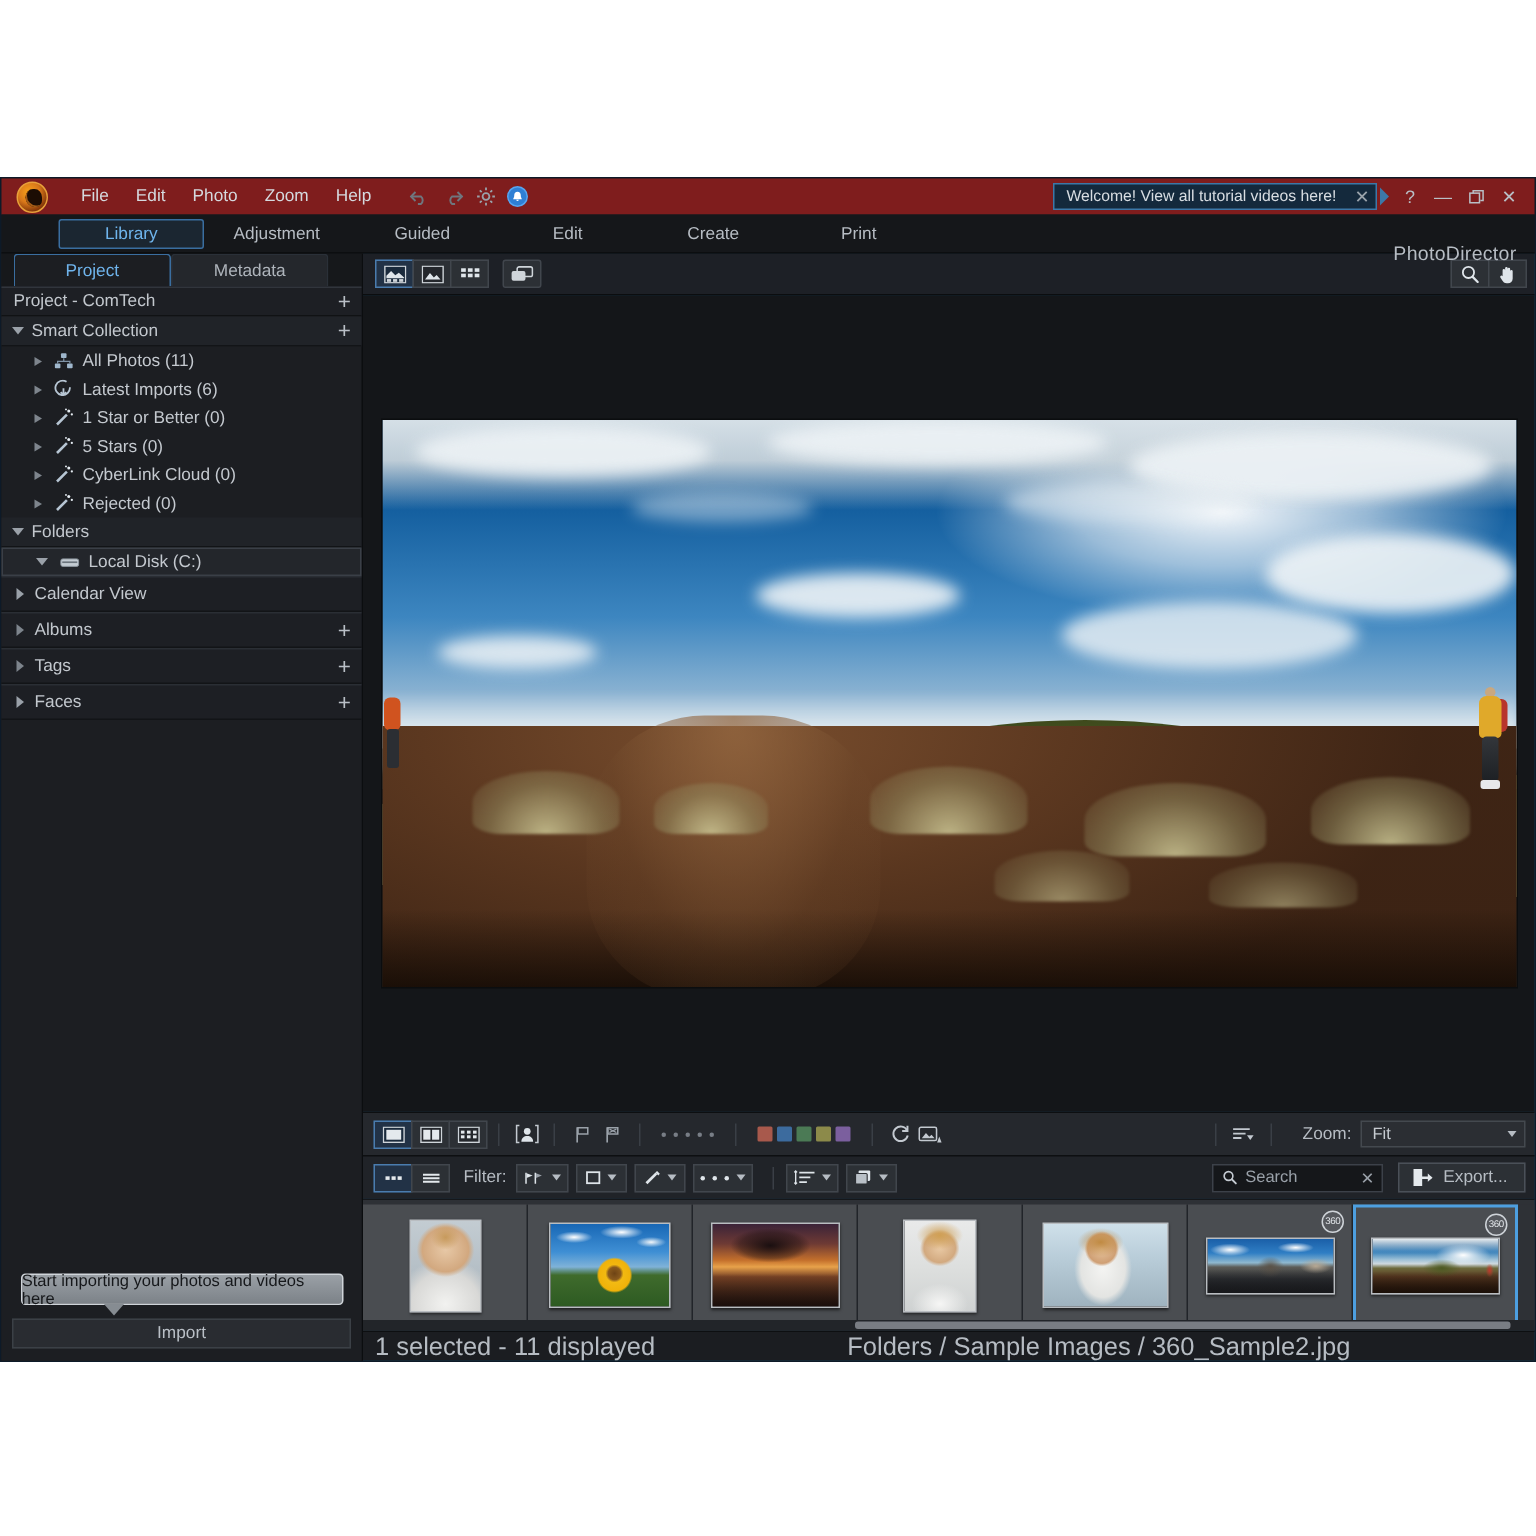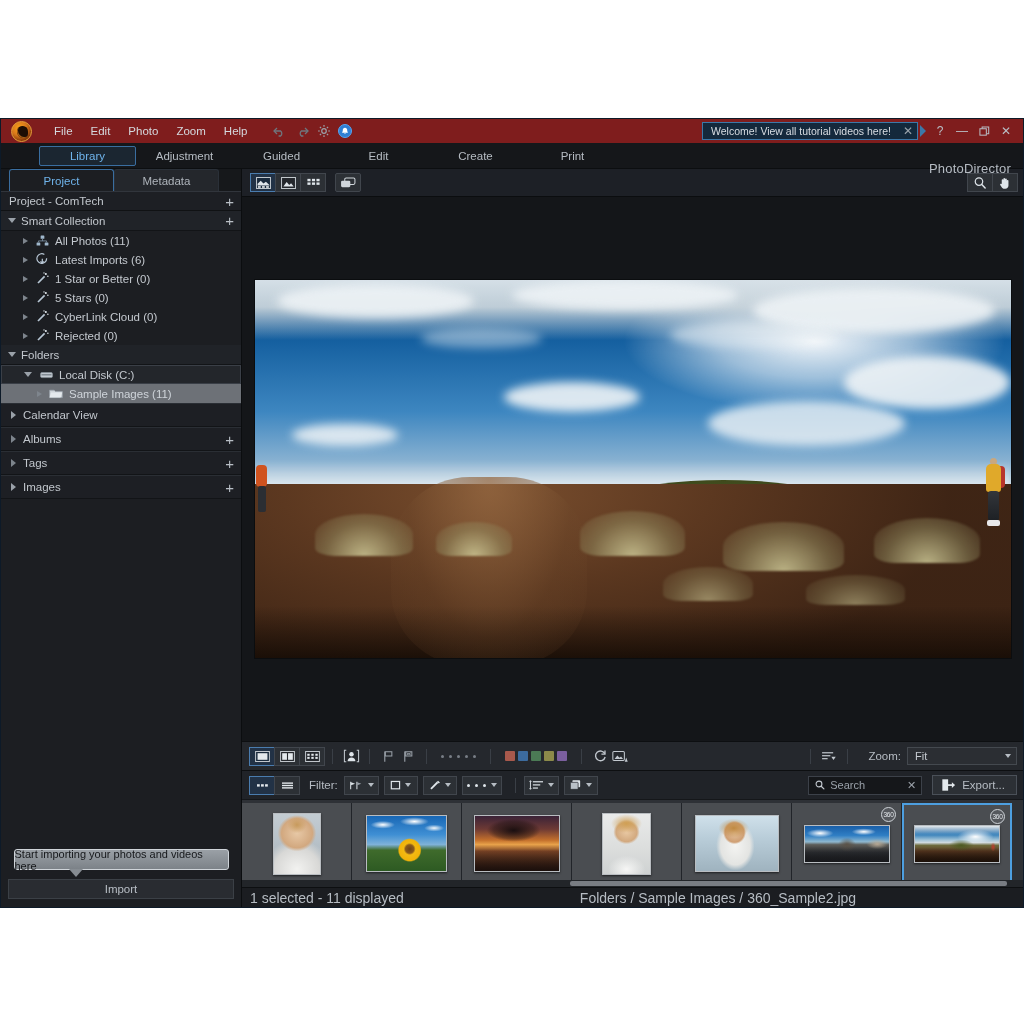"Sample Images (11)" div.tree-row { html: <div> <span></span> <span> <svg> <path></path> <path></path> </svg> </span> <span>Sample Images (11)</span> </div> -> none }
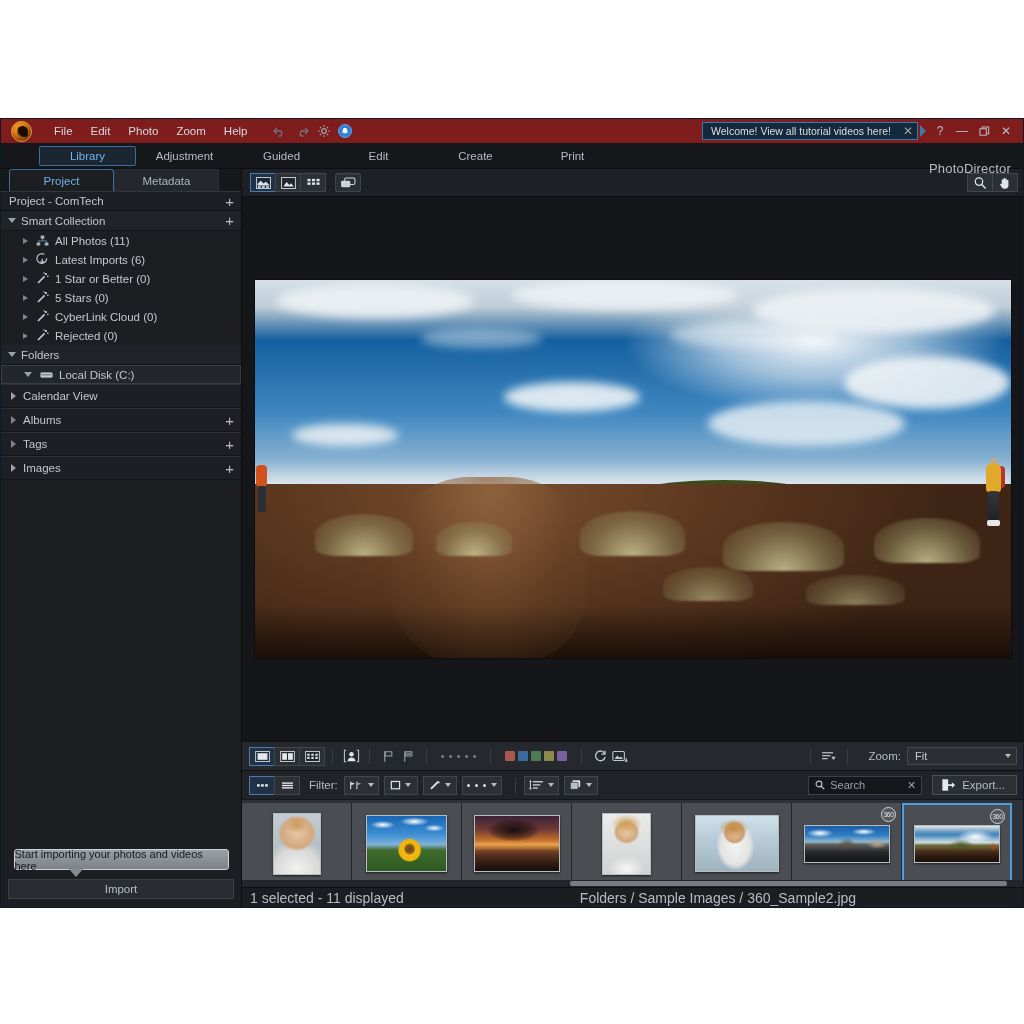"Images" span { text: Images -> Faces }
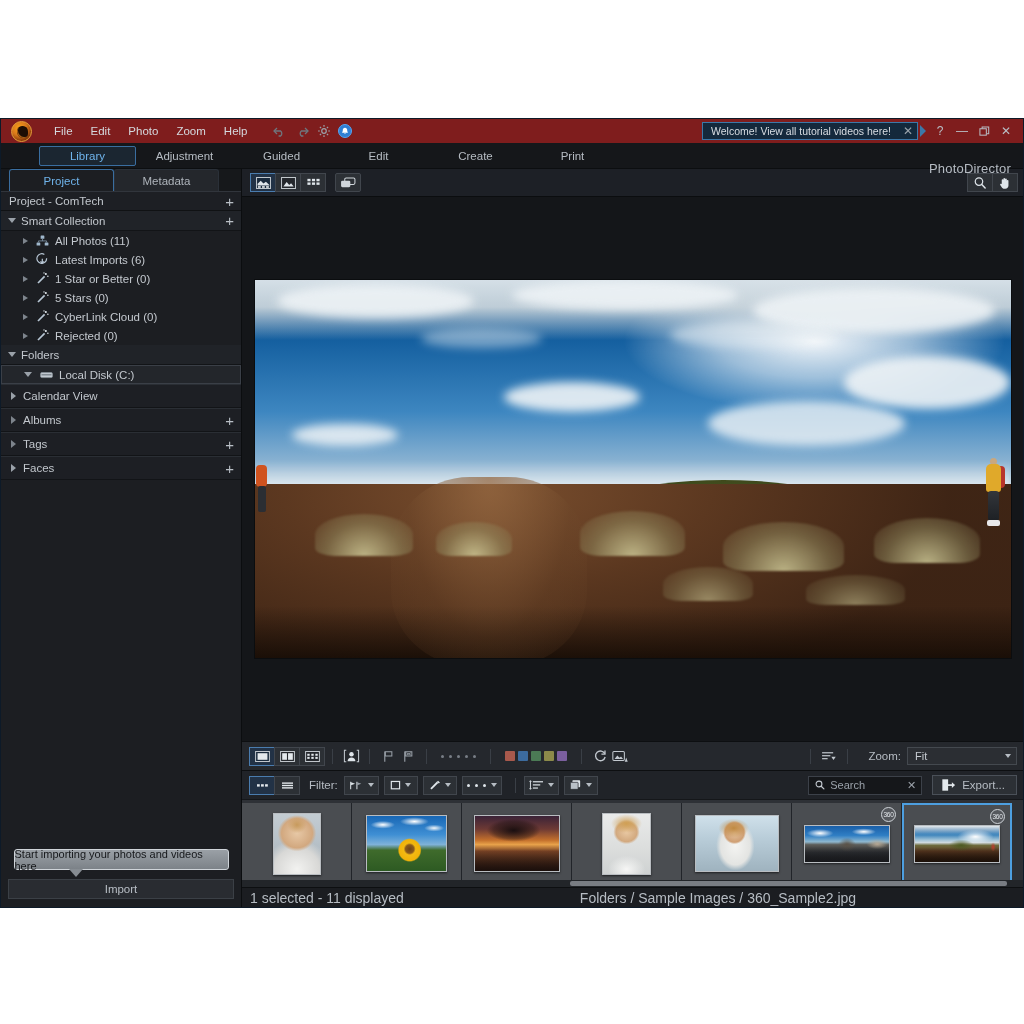"1 selected - 11 displayed" #statusbar { font-size: 14px -> 17px; gap: 48px -> none }
